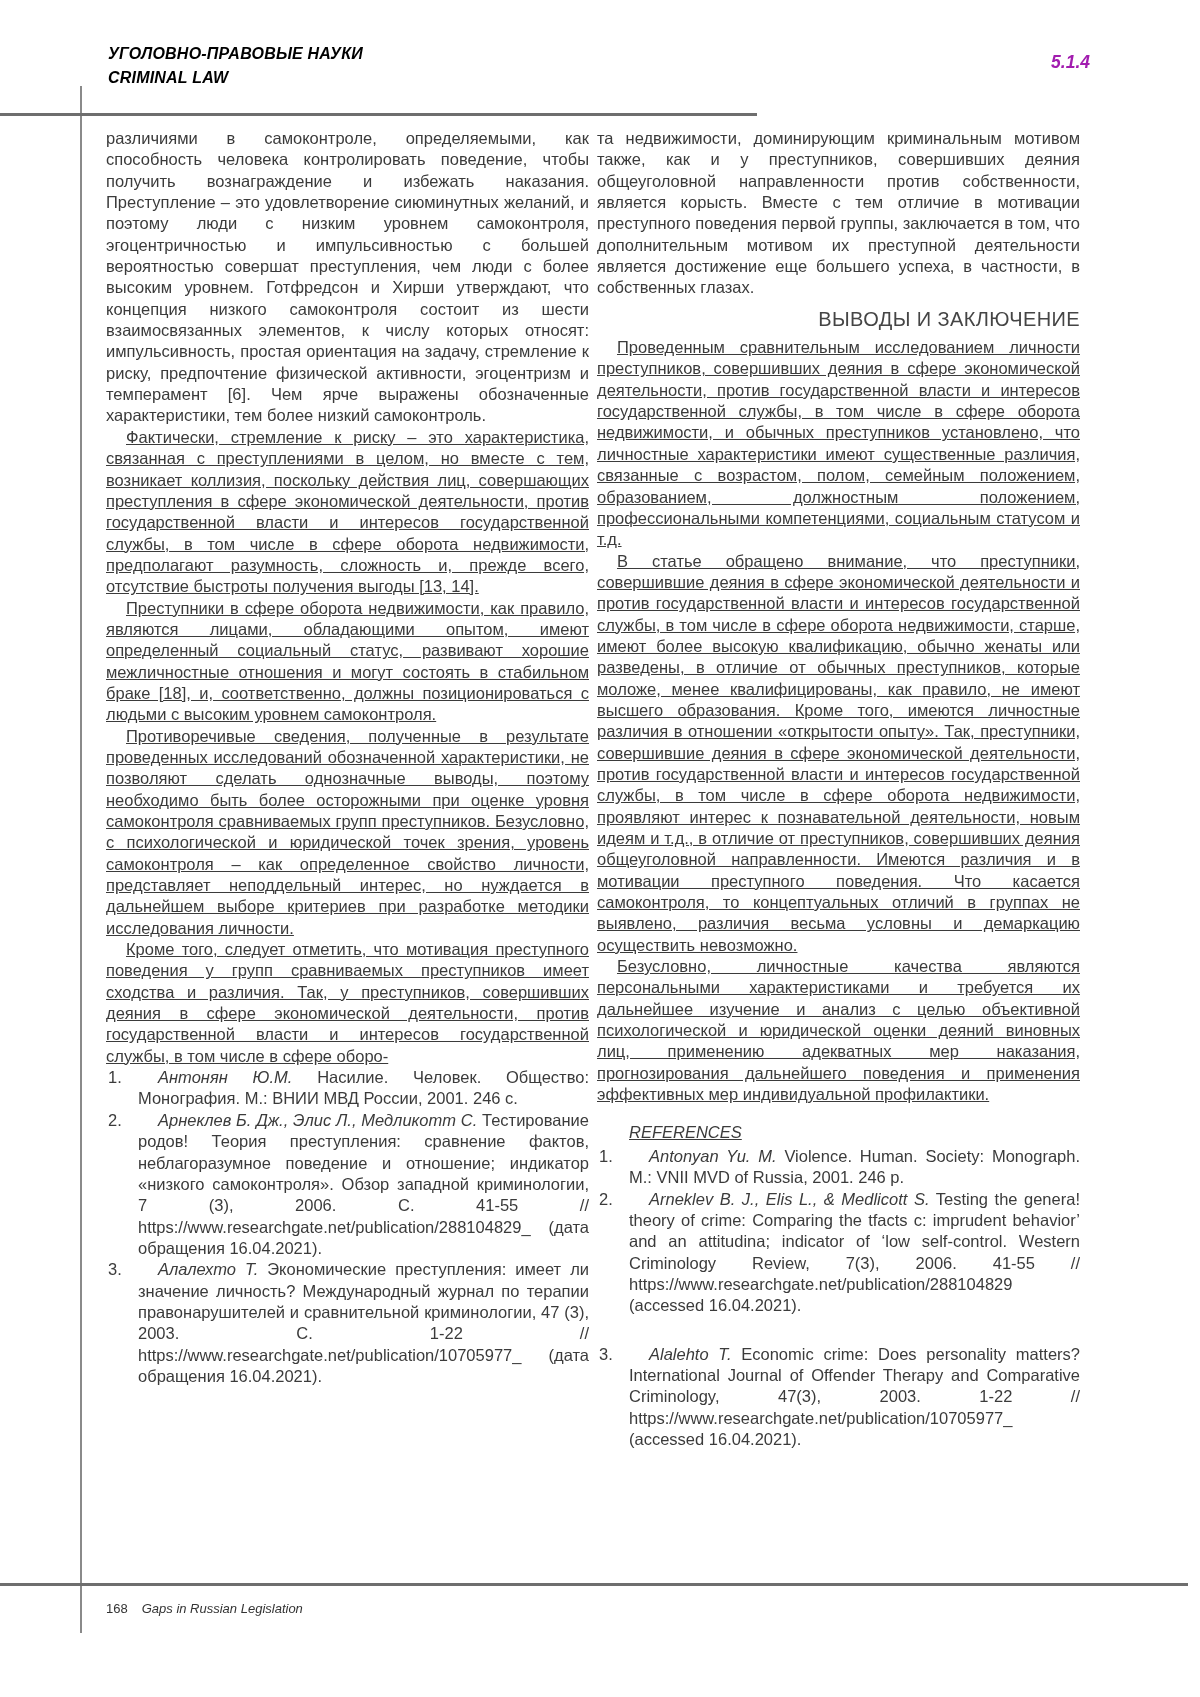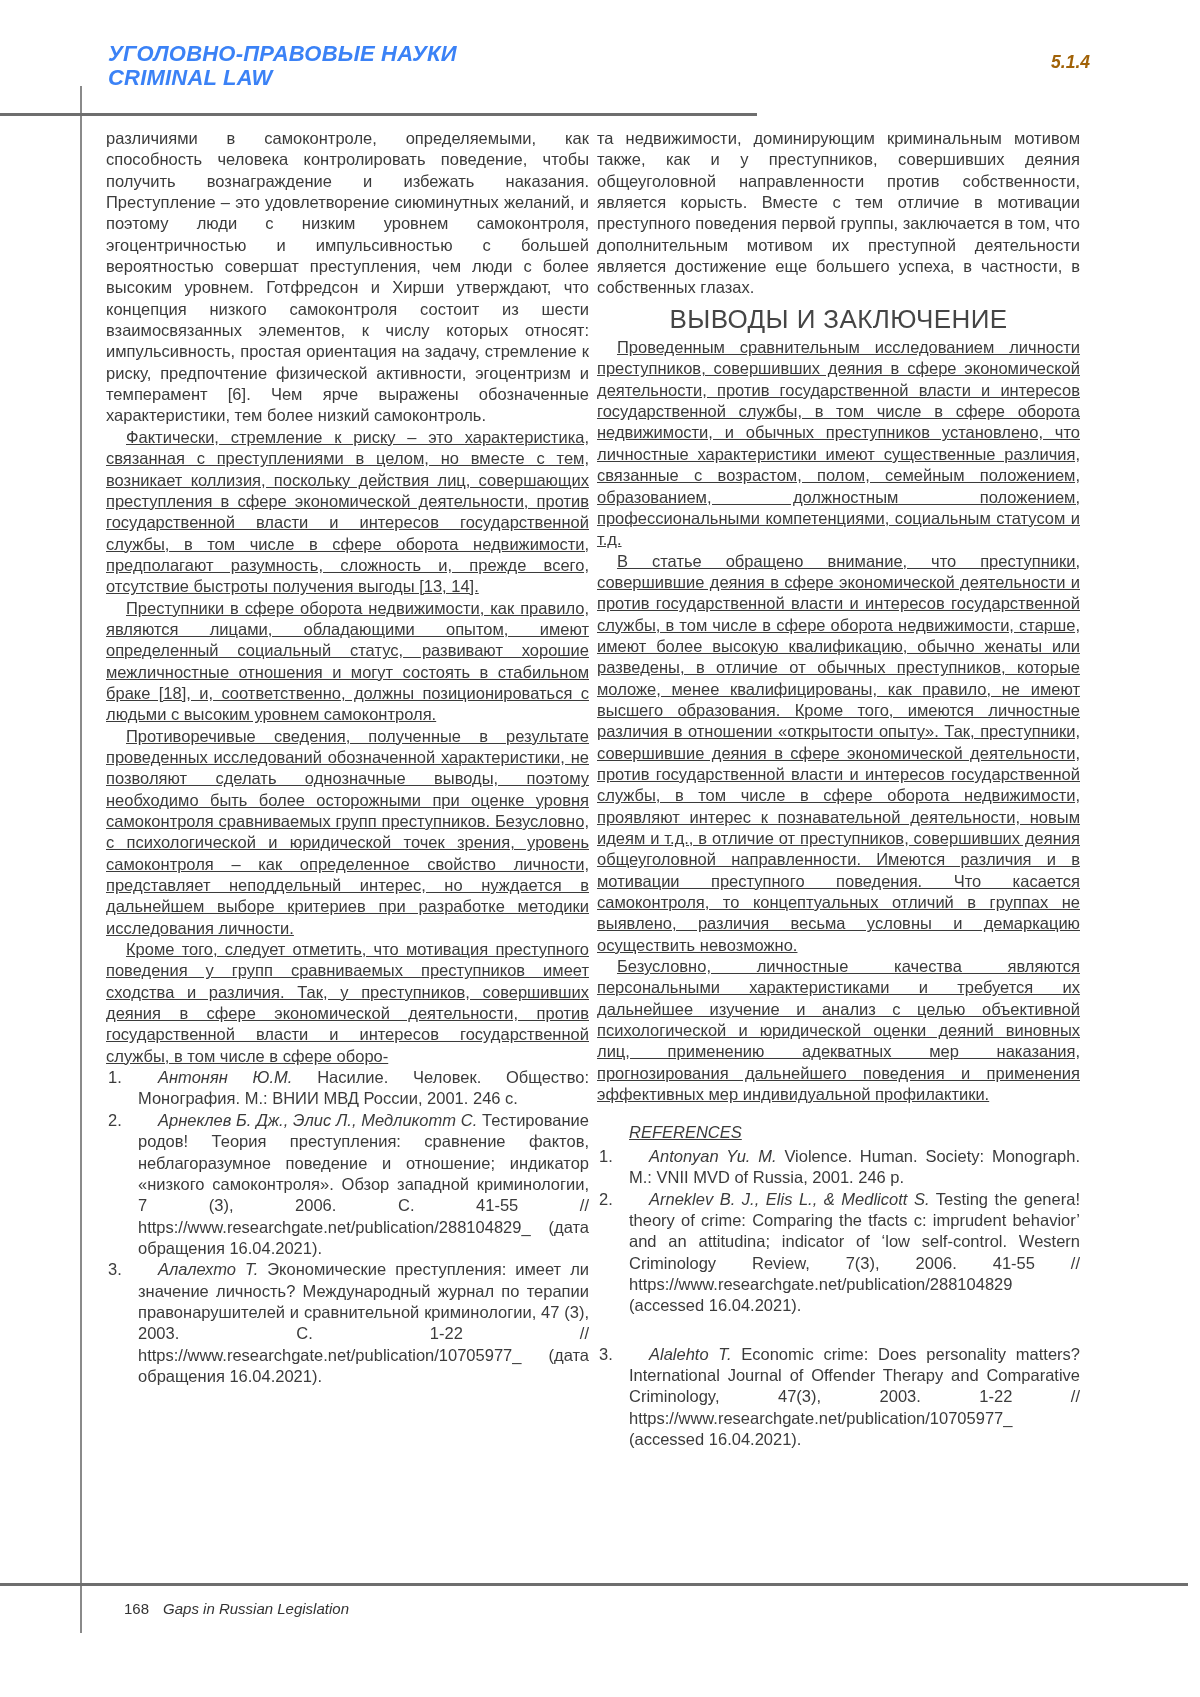"УГОЛОВНО-ПРАВОВЫЕ НАУКИ" .header-block { color: #3b82f6 -> #000000; font-size: 22px -> 16px }
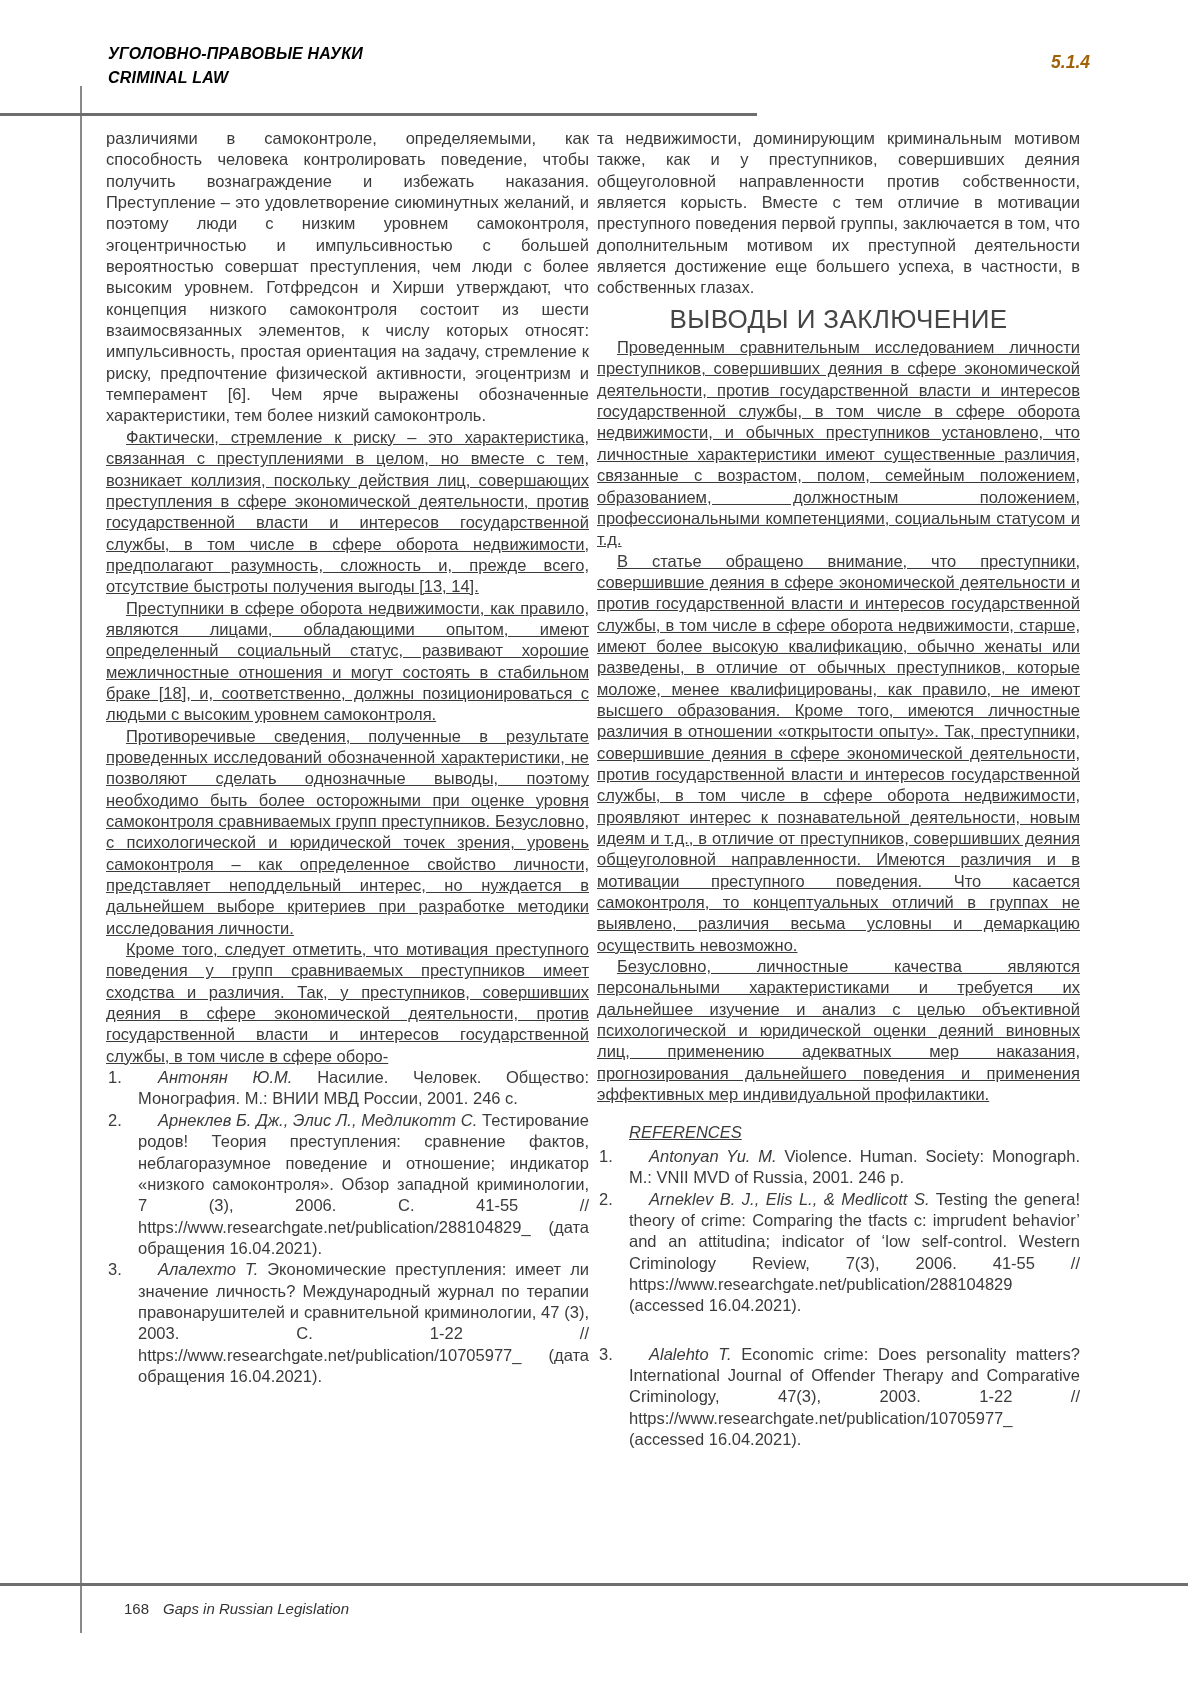"5.1.4" .section-num { color: #a16207 -> #a21caf }
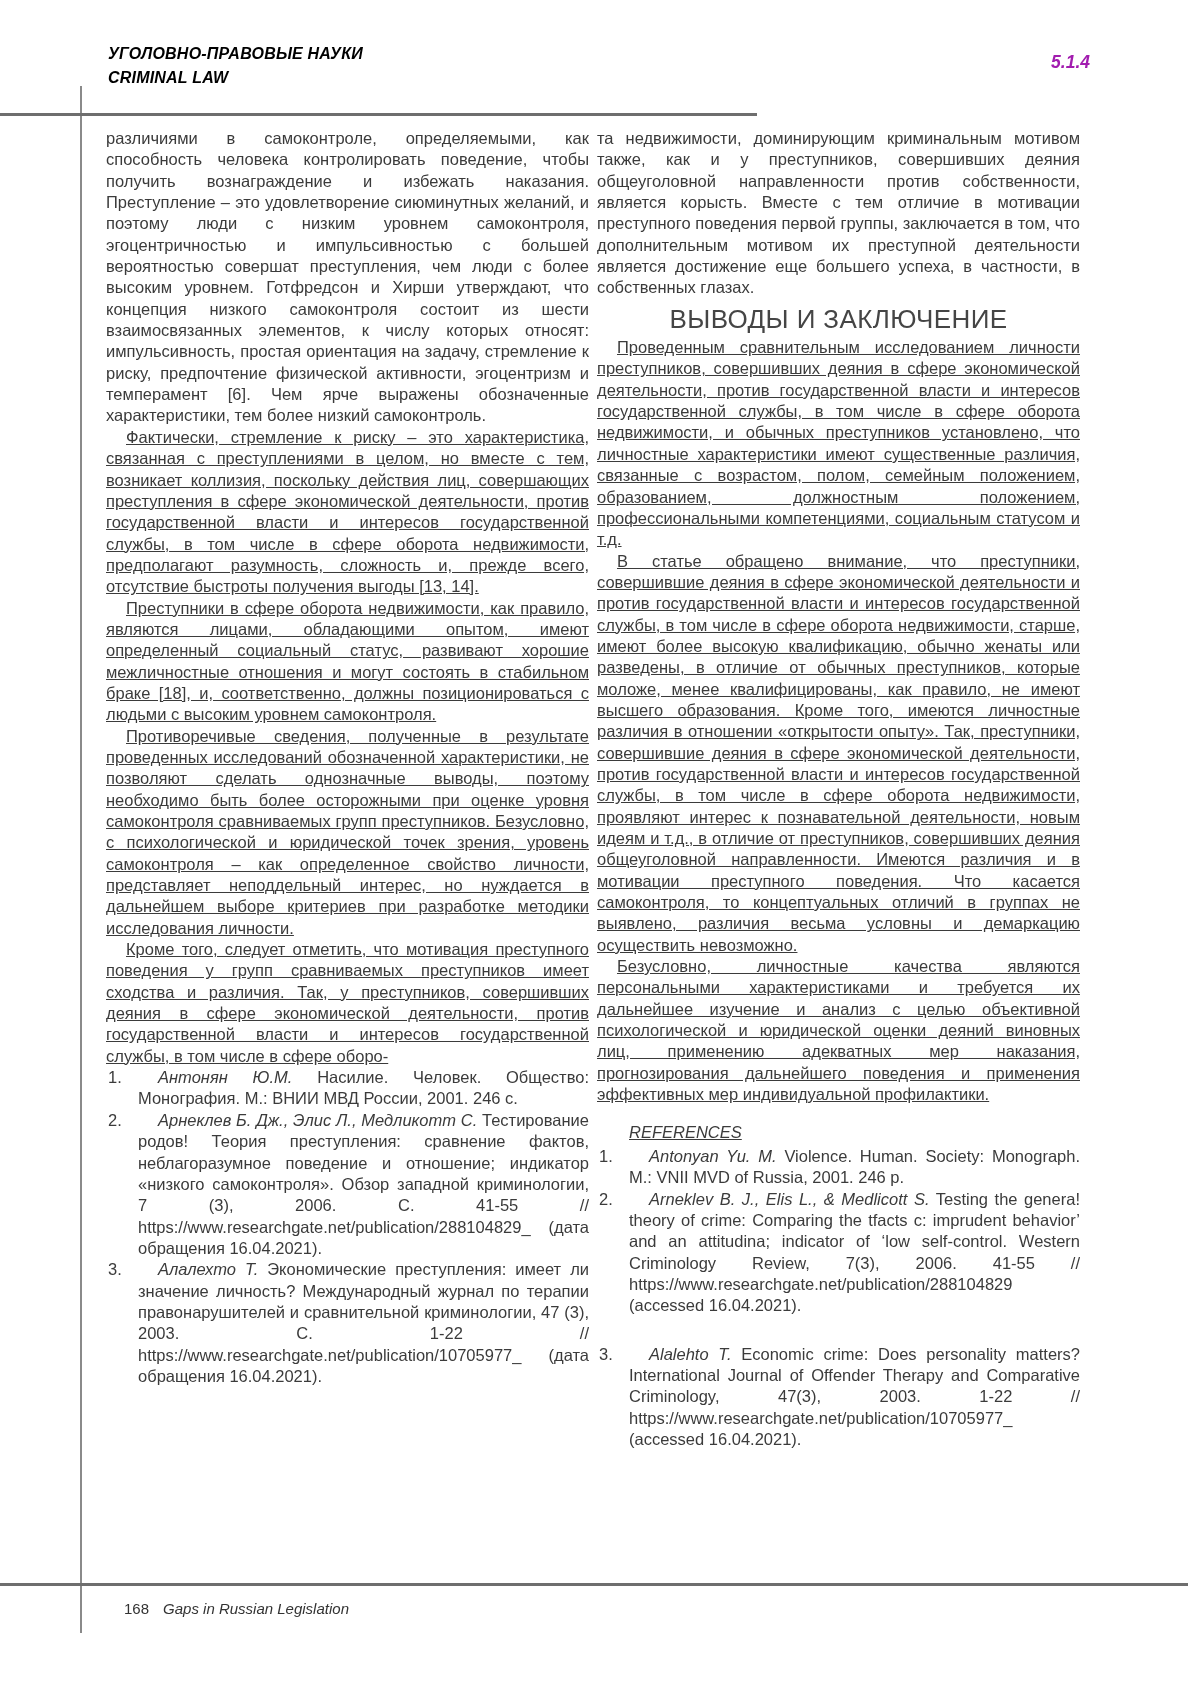"ВЫВОДЫ И ЗАКЛЮЧЕНИЕ" .section-heading { font-size: 26px -> 20px; text-align: center -> right }
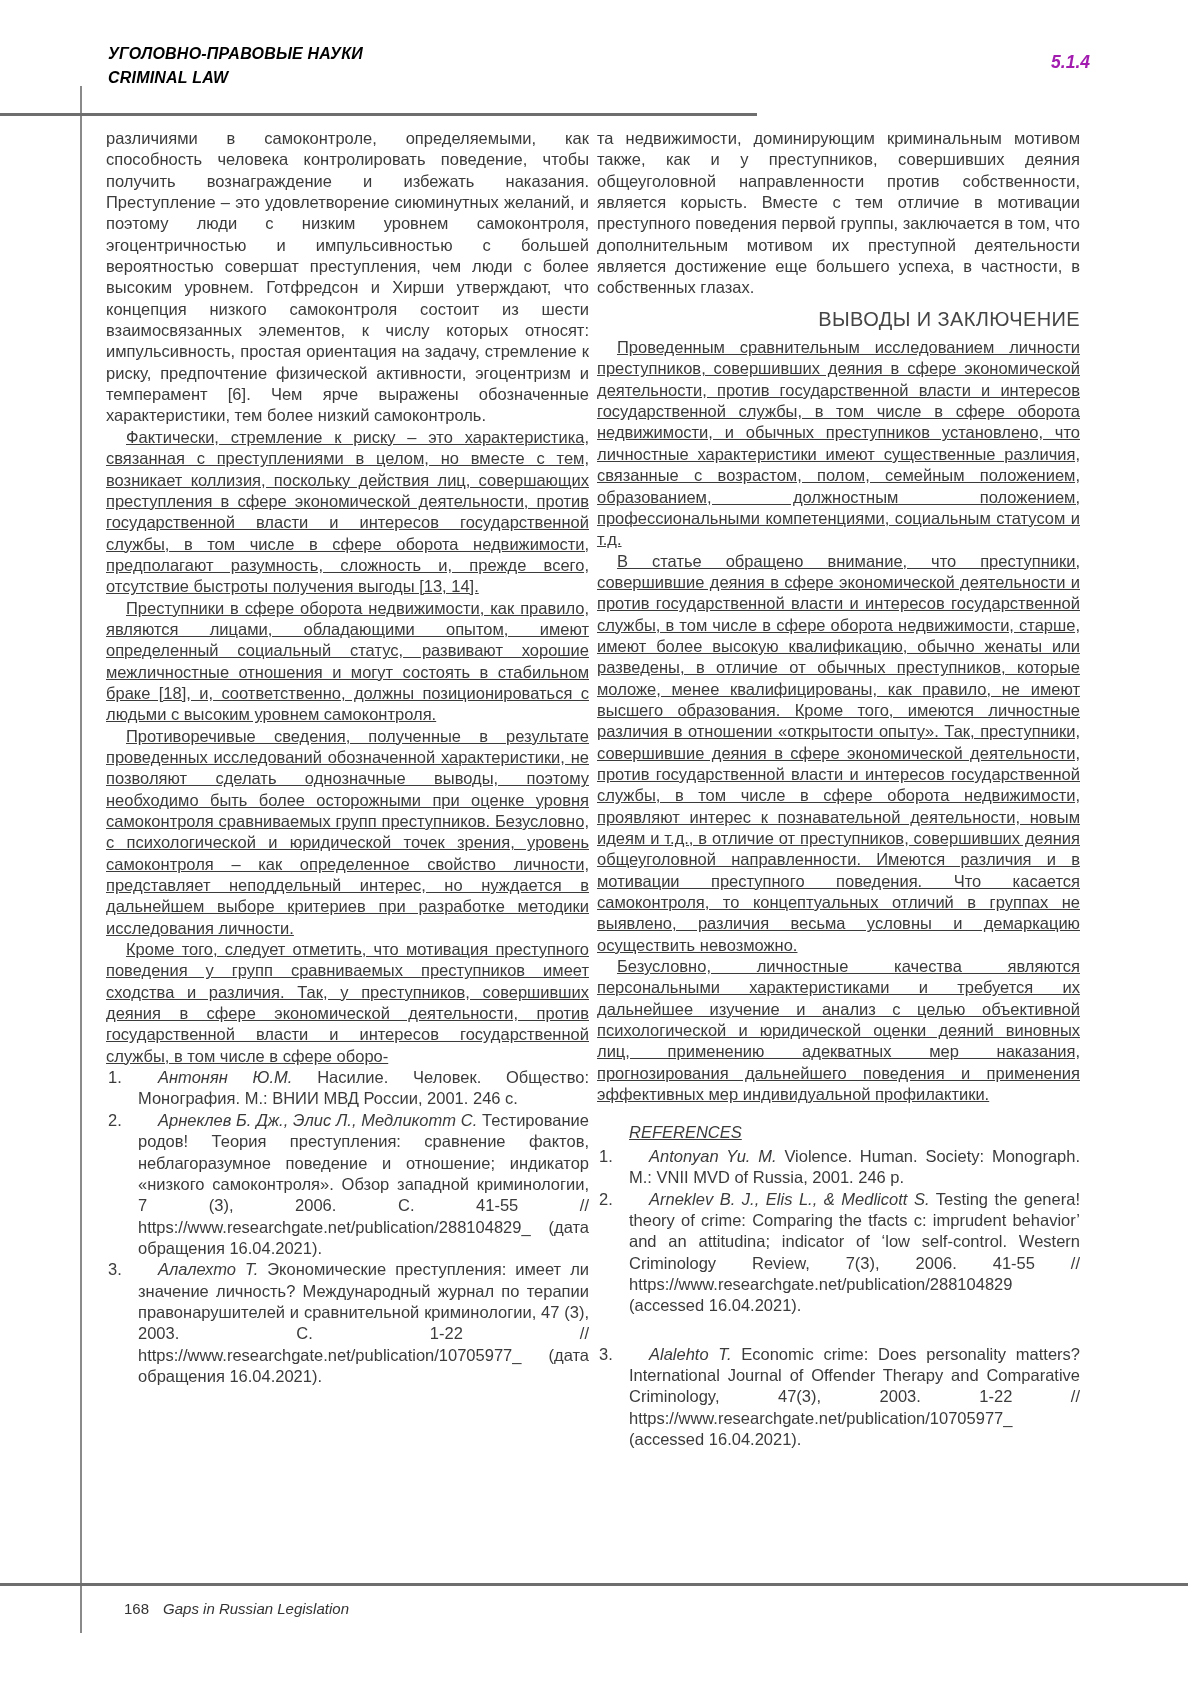"168" .footer { font-size: 15px -> 13px; left: 124px -> 106px }
